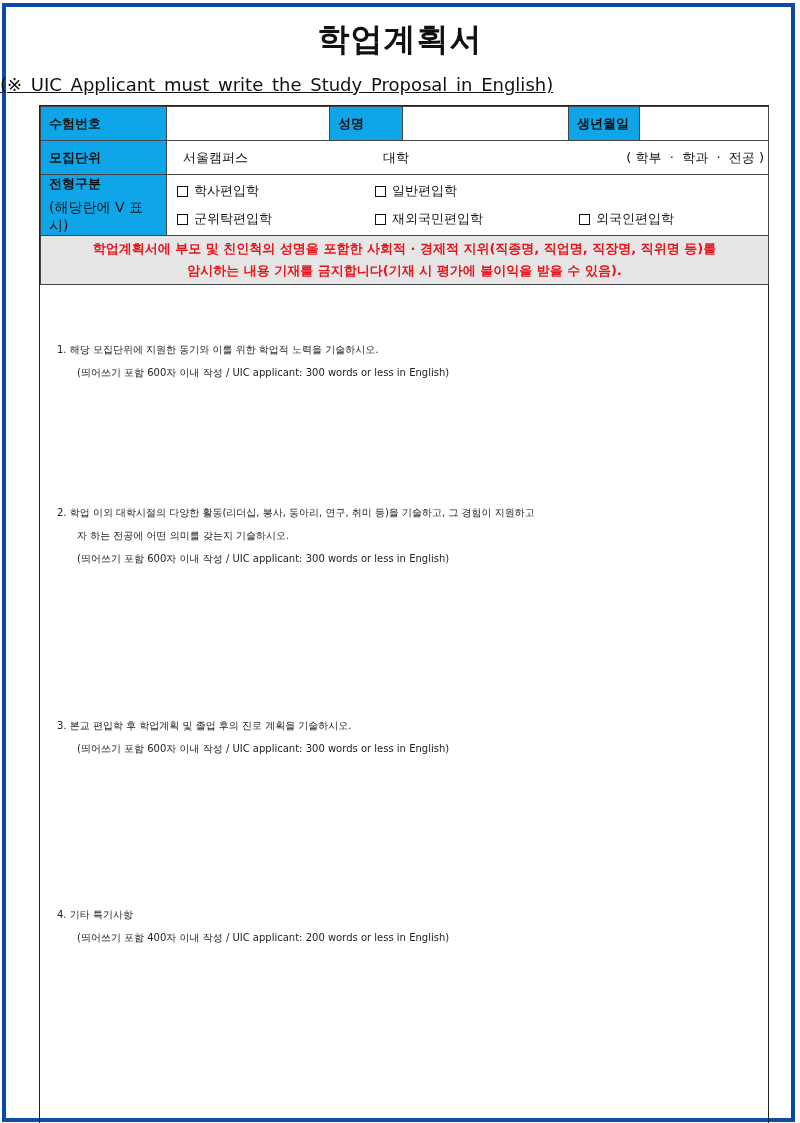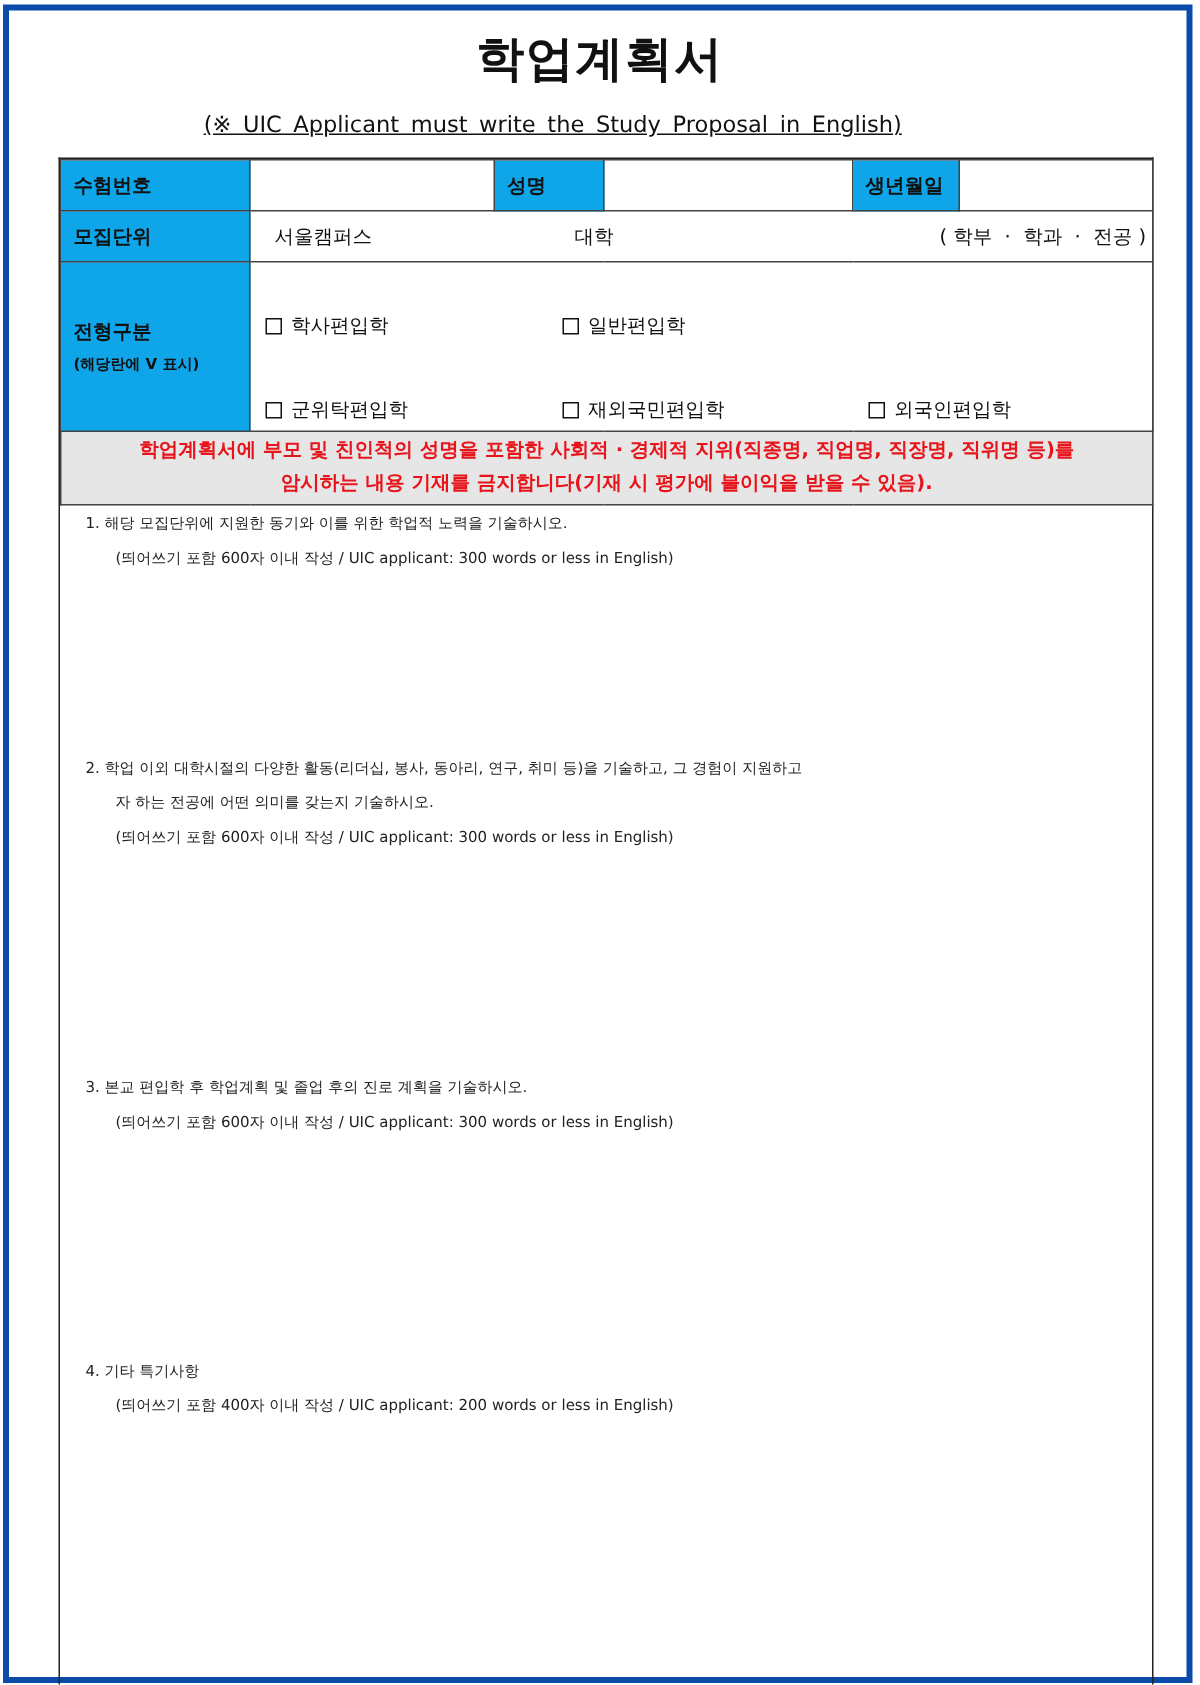"(※ UIC Applicant must write" .subtitle { font-size: 15px -> 18px; text-align: center -> none }
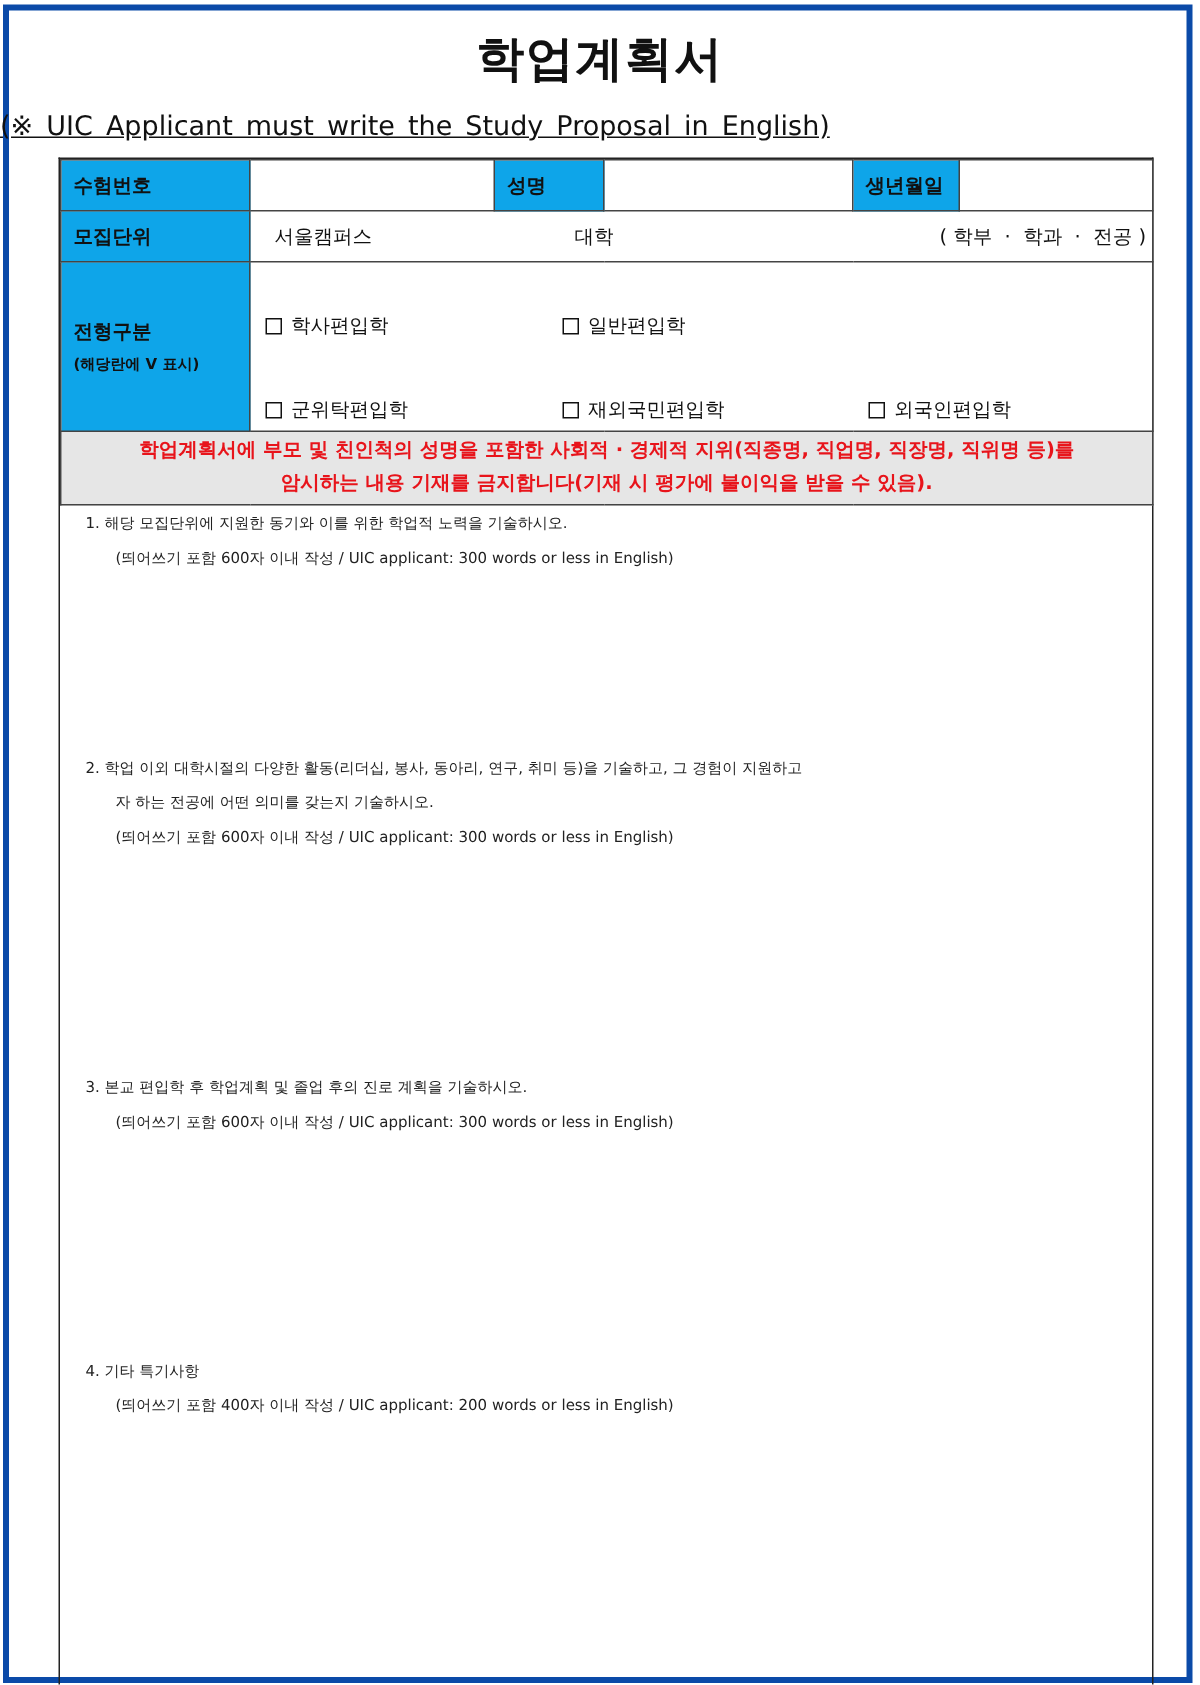"학사편입학" .cbrow { margin-top: 28px -> none }
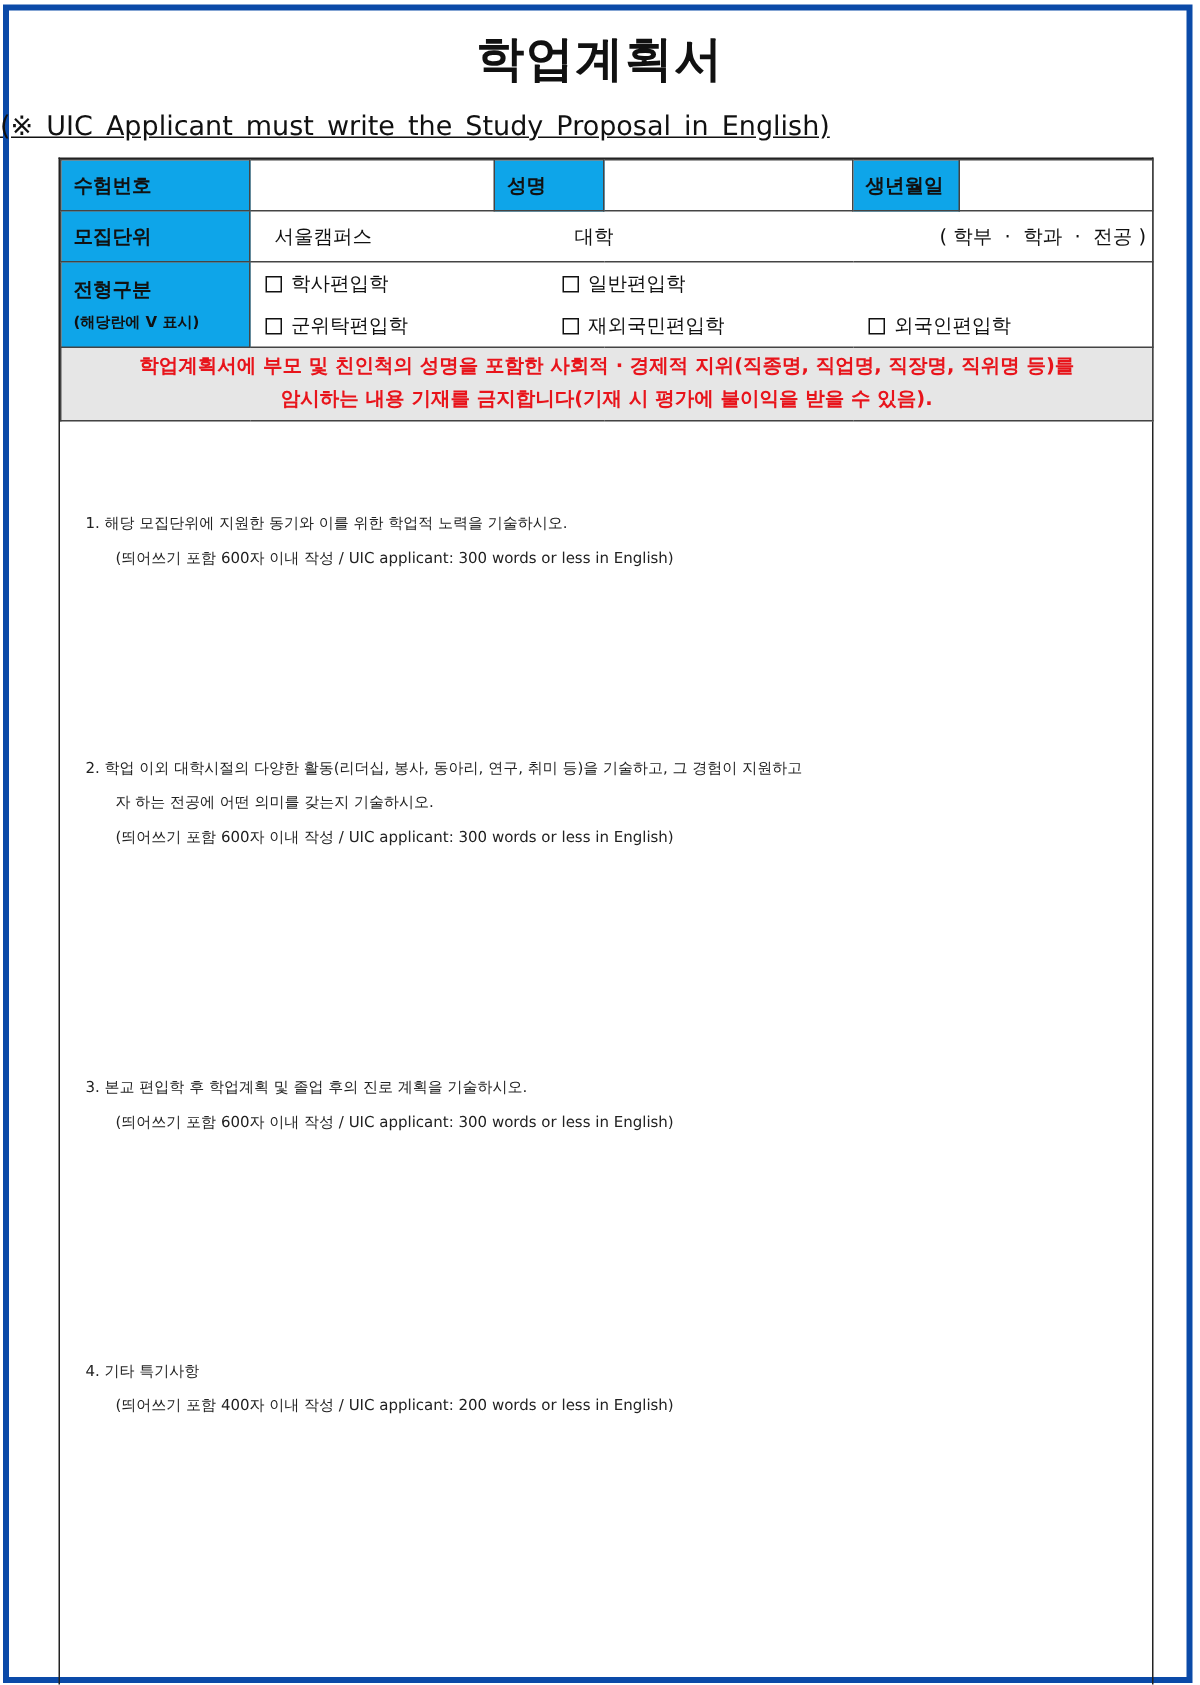"(해당란에 V 표시)" td.lbl .sub { font-size: 10px -> 14px; font-weight: bold -> normal }
